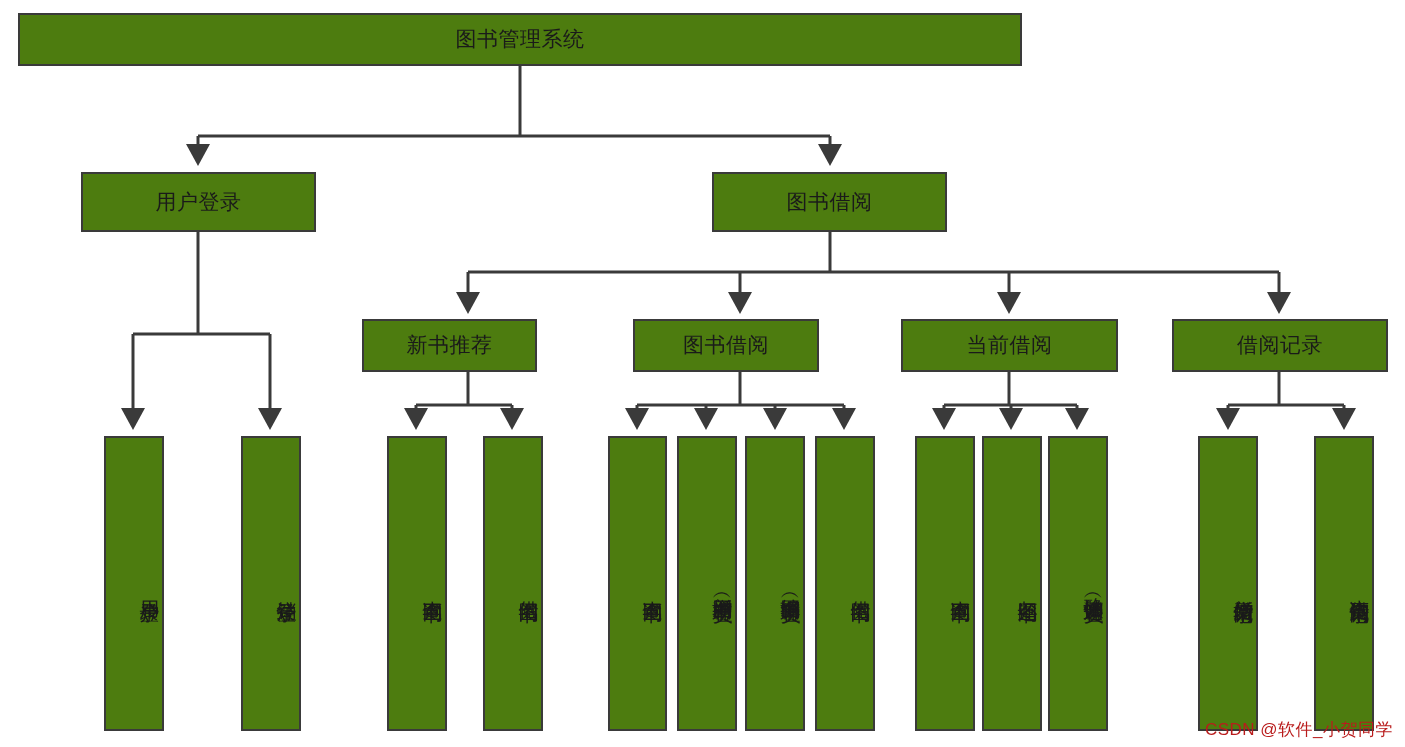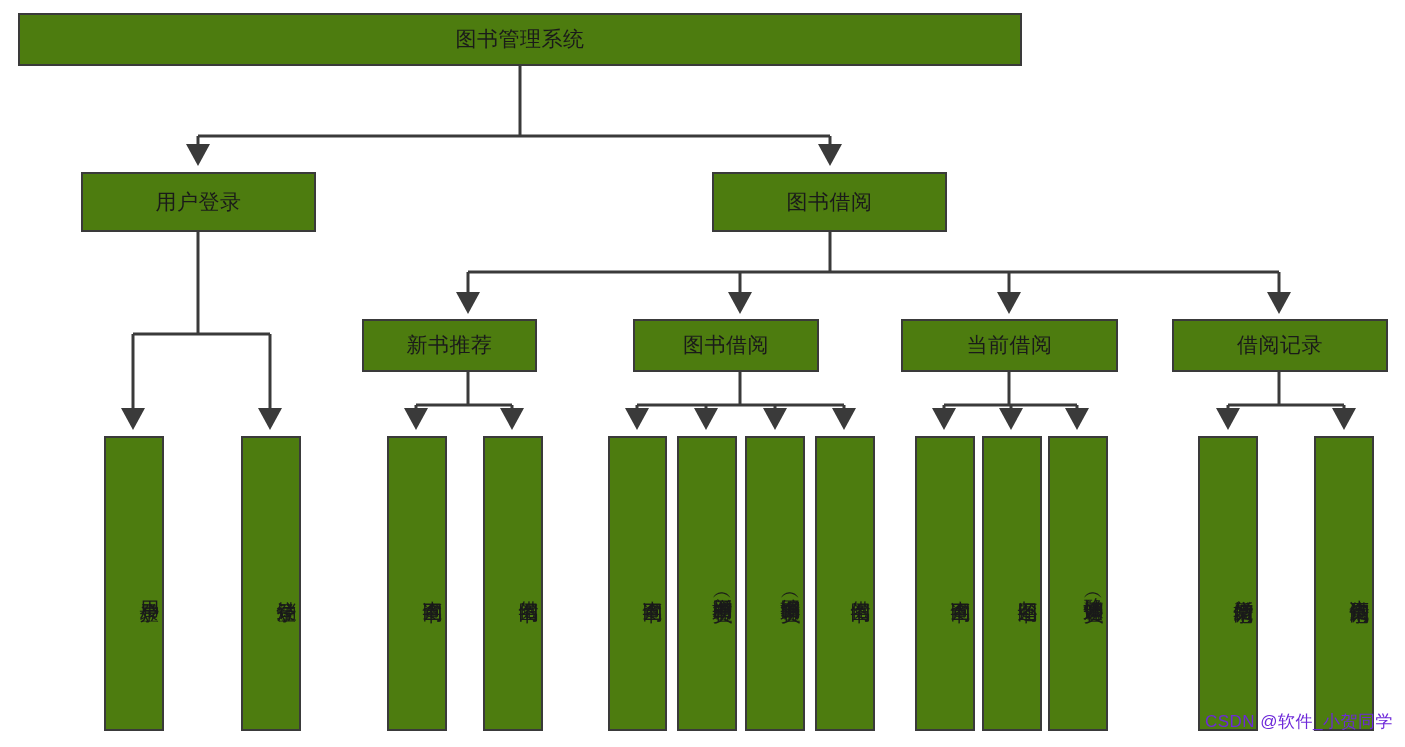"CSDN @软件_小贺同学" .watermark { bottom: 14px -> 6px; color: #6d28d9 -> #b91c1c }
